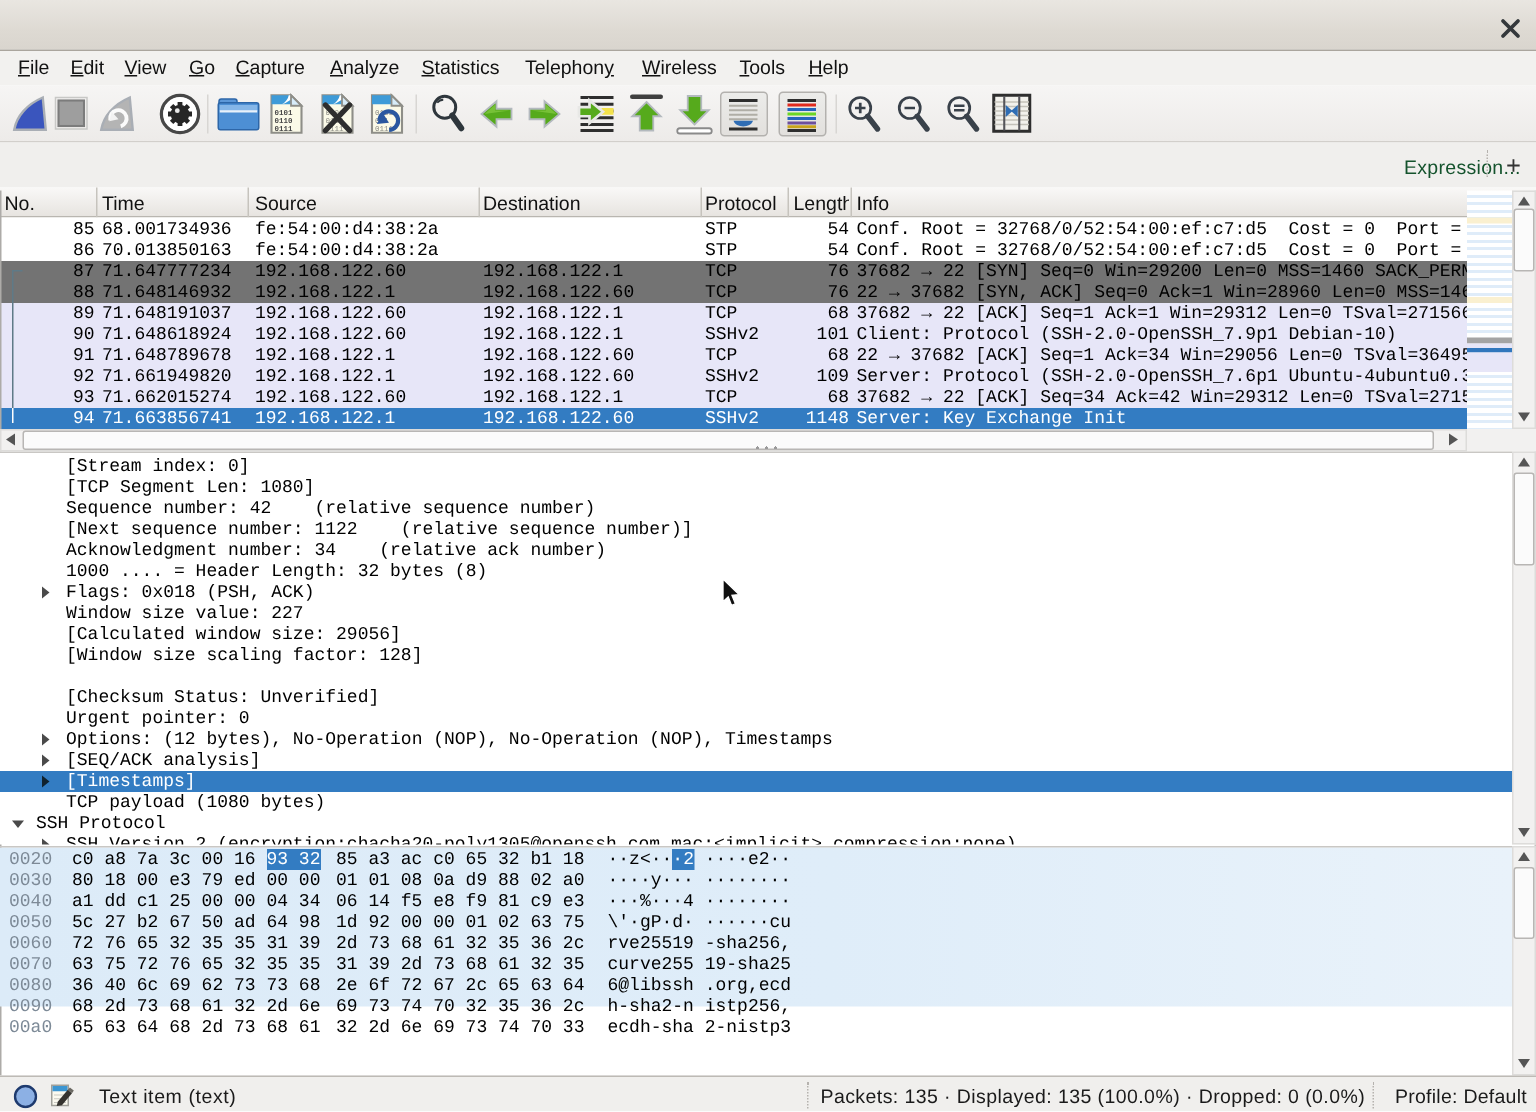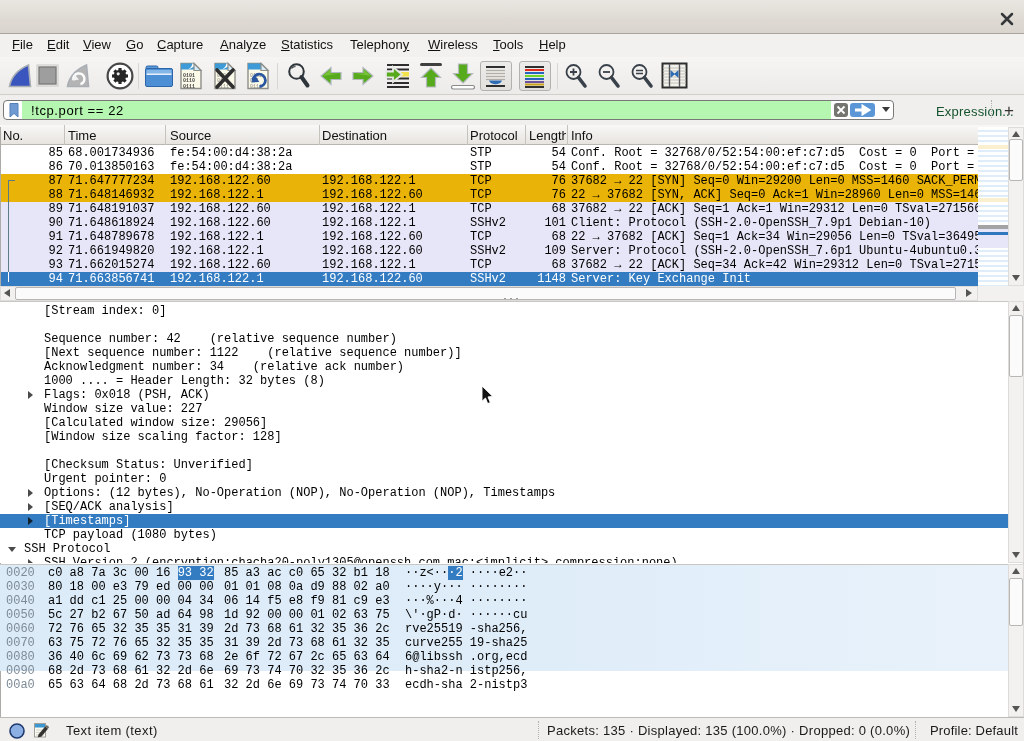"!tcp.port == 22" div.abs { html: <div> <div></div> <svg> <path></path> </svg> <div>!tcp.port == 22</div> <div> <svg> <path></path> </svg></div> <div> <svg> <path></path> </svg></div> <div></div> </div> -> none }
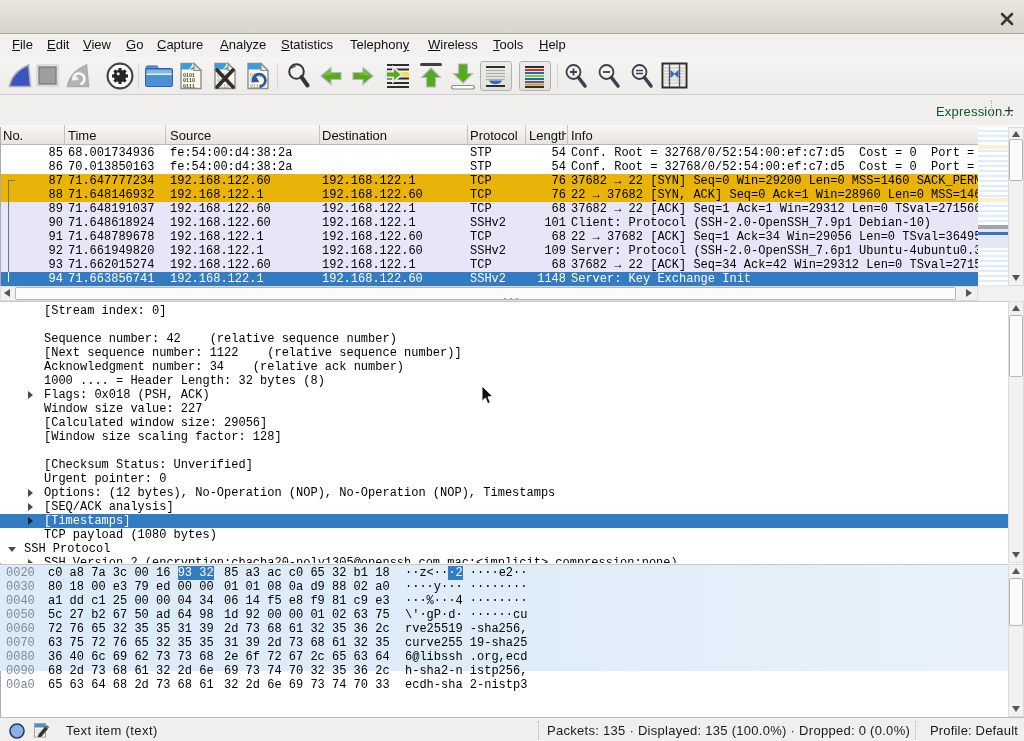"87" .bg-gray { background: #eab308 -> #737373 }
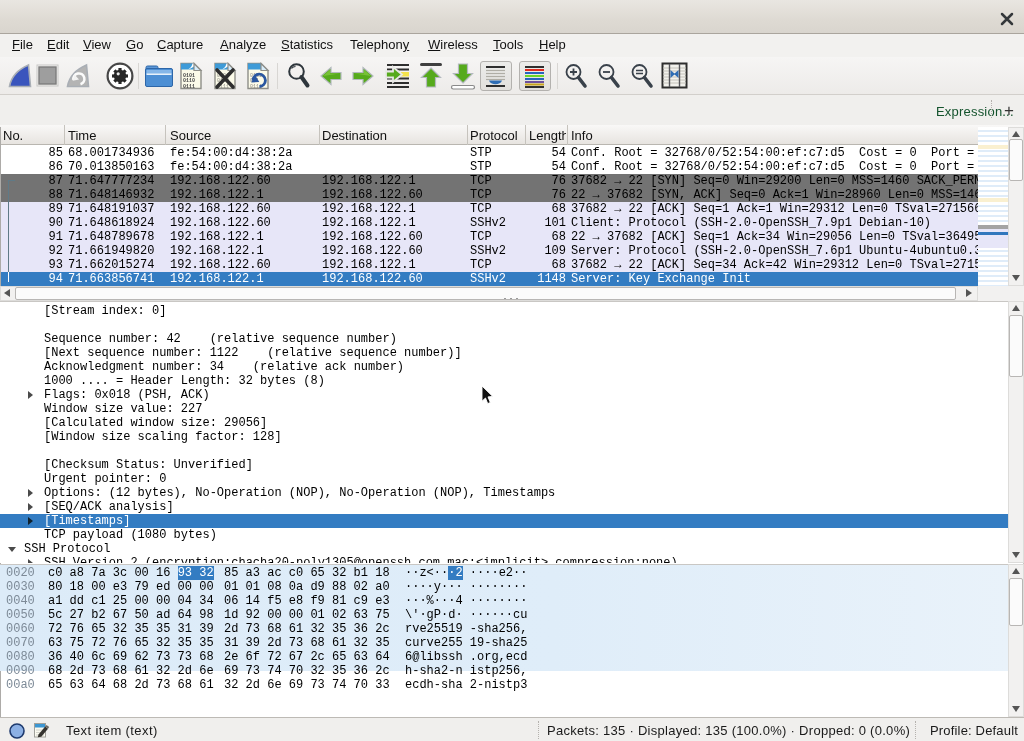"[TCP Segment Len: 1080]" div.dline { html: none -> <div><span>[TCP Segment Len: 1080]</span></div> }
